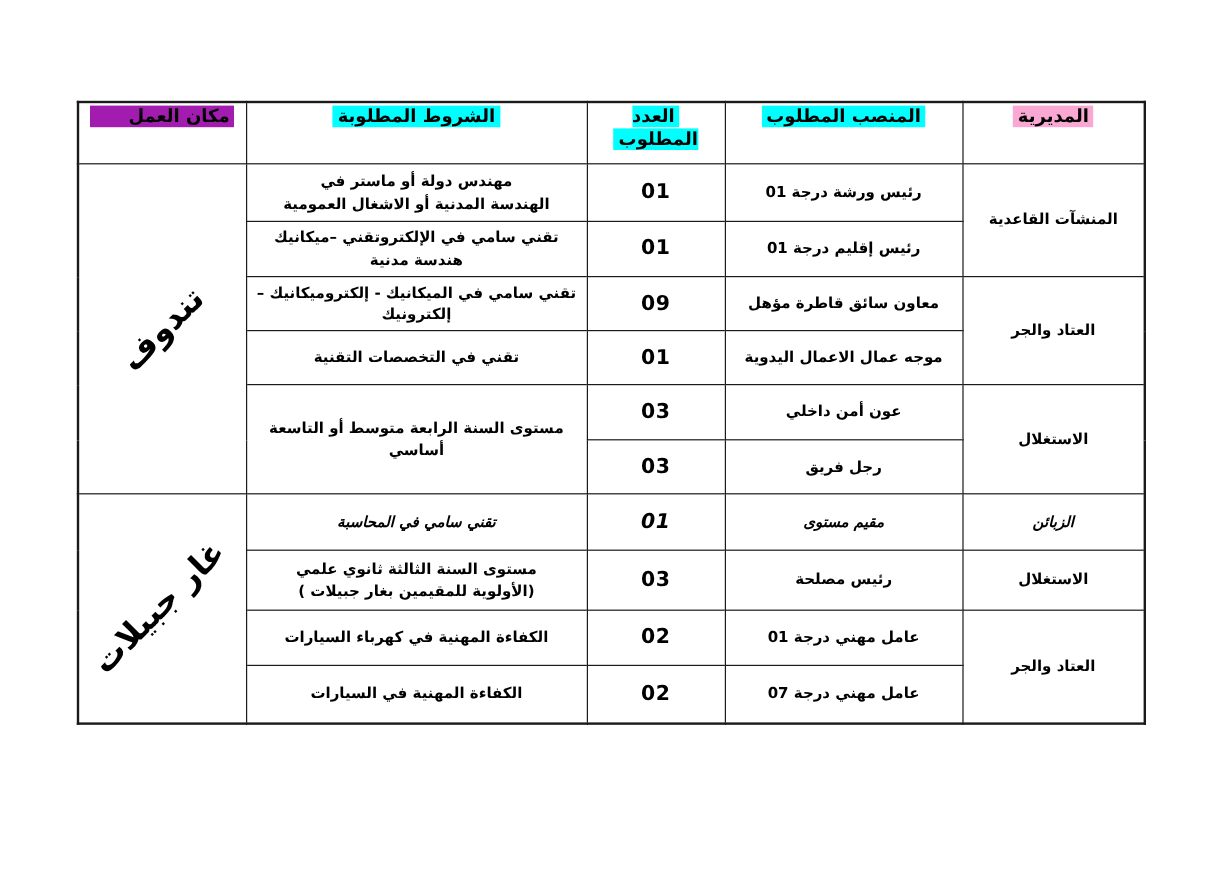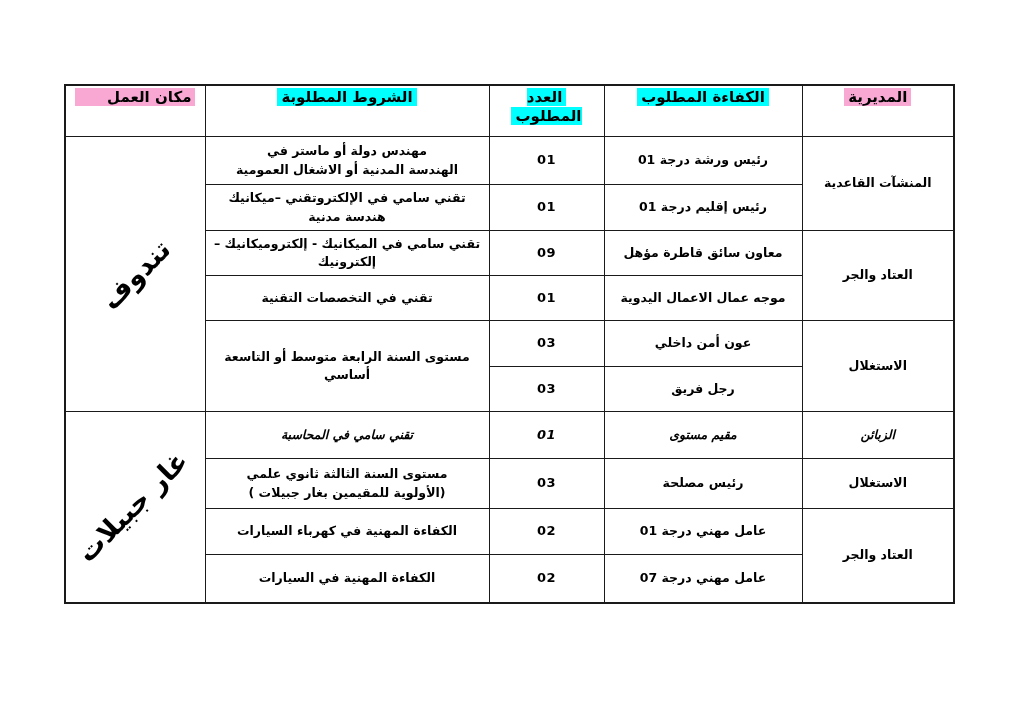"مكان العمل" span.hl { background: #f9a8d4 -> #a21caf }
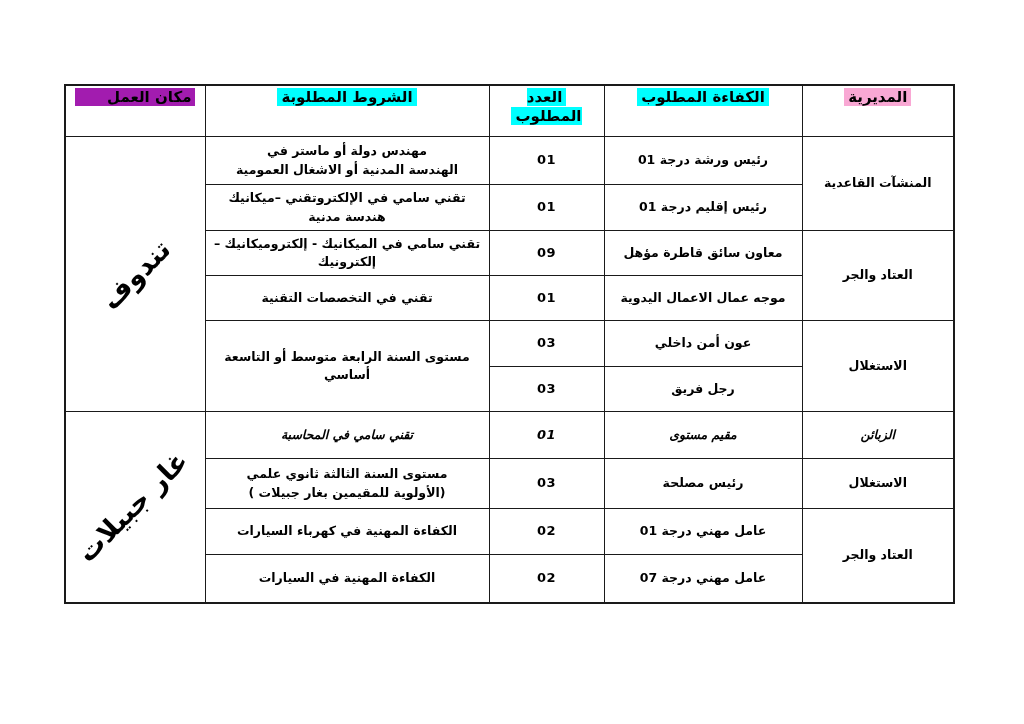"الكفاءة المطلوب" span.hl { text: الكفاءة -> المنصب }
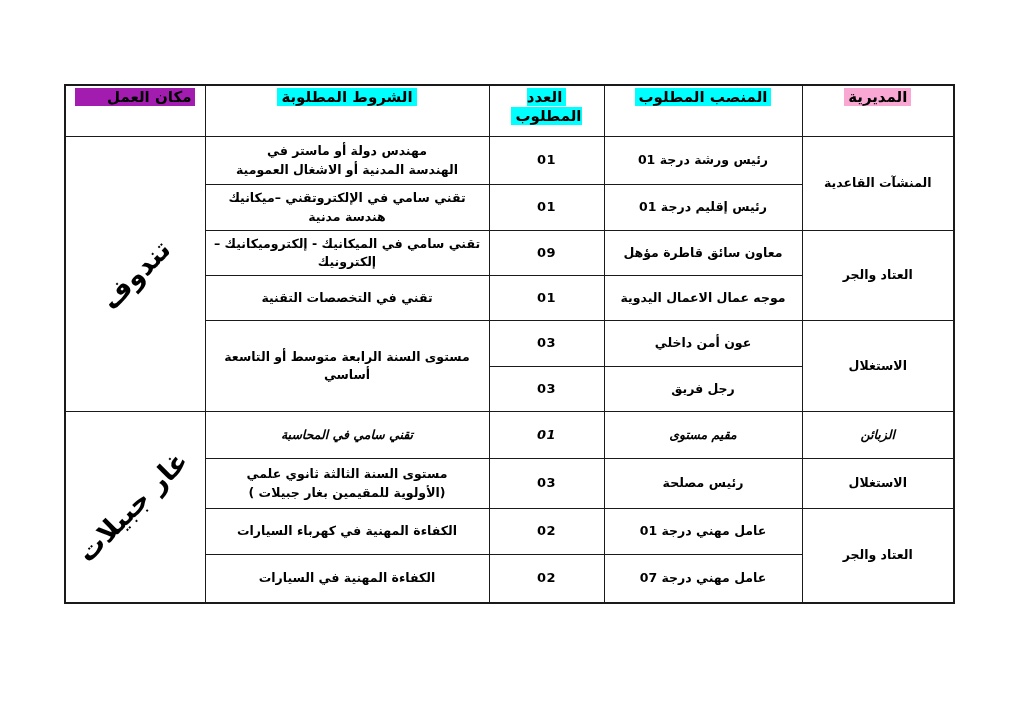"01" td.num { font-size: 13px -> 17px }
